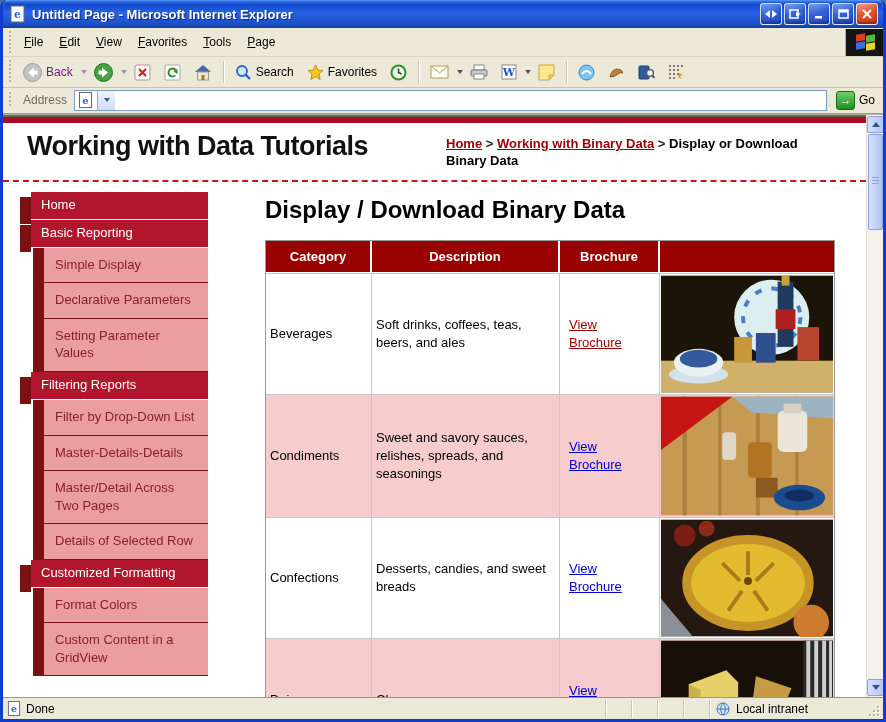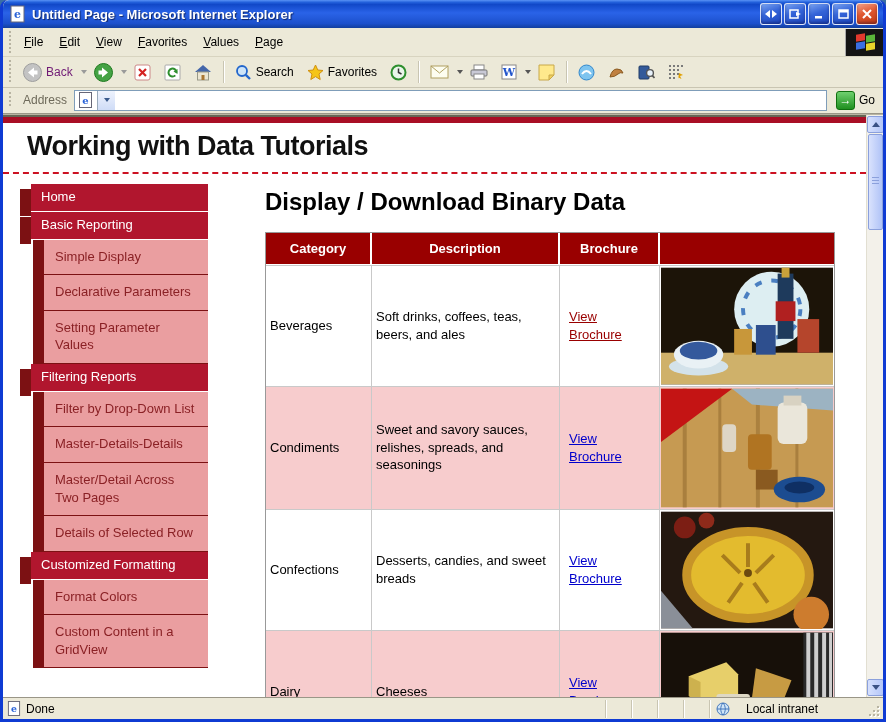"Values" span.menu-item { text: Values -> Tools }
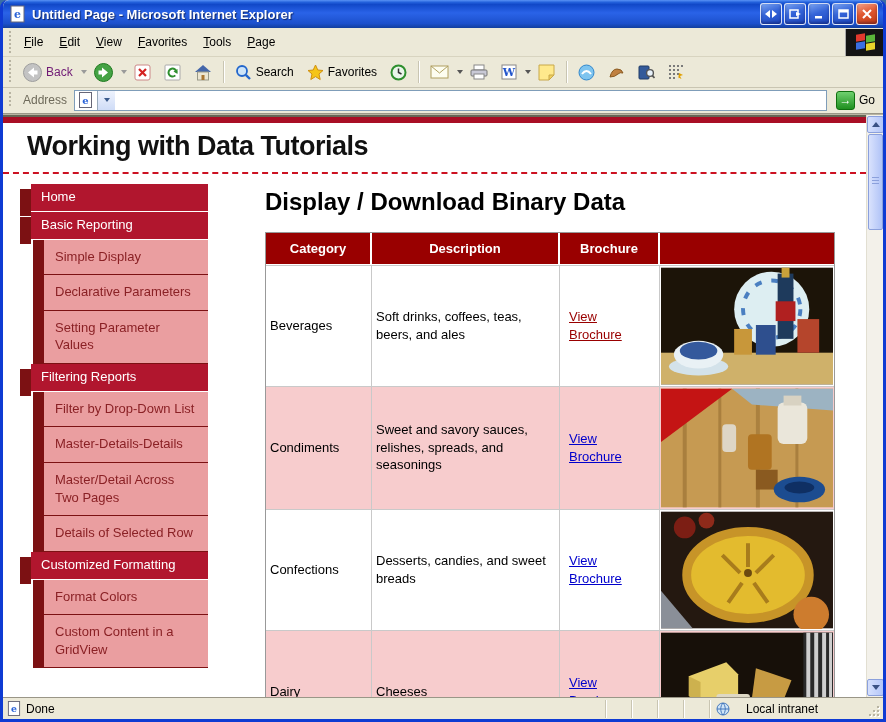"Home > Working with Binary" div.breadcrumb { html: none -> <div> <a>Home</a> <span>&gt;</span> <a>Working with Binary Data</a> <span>&gt;</span> <span>Display or Download Binary Data</span> </div> }
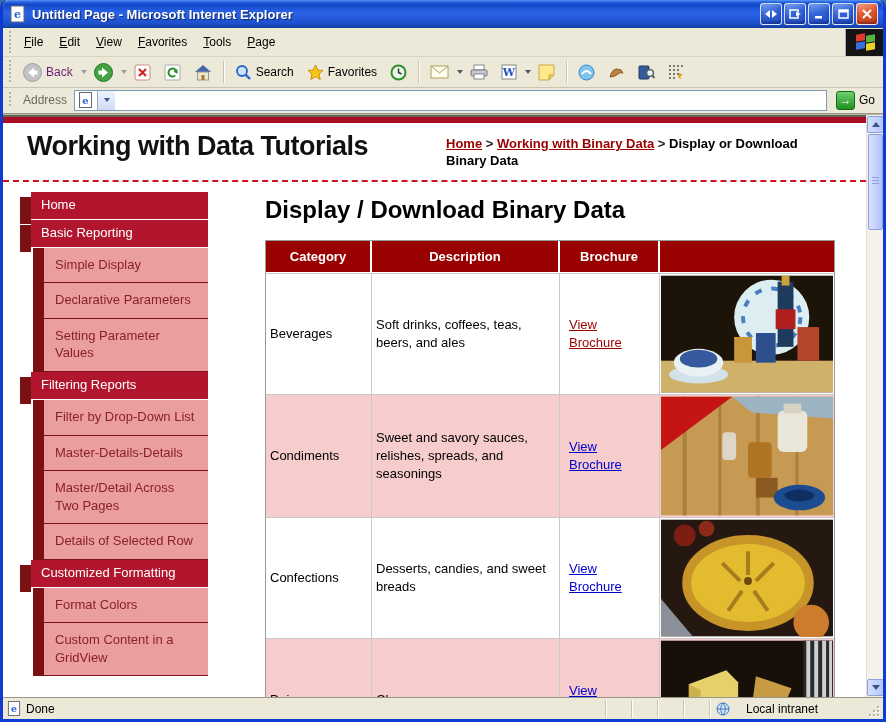"Local intranet" .status-intranet { gap: 16px -> 6px }
